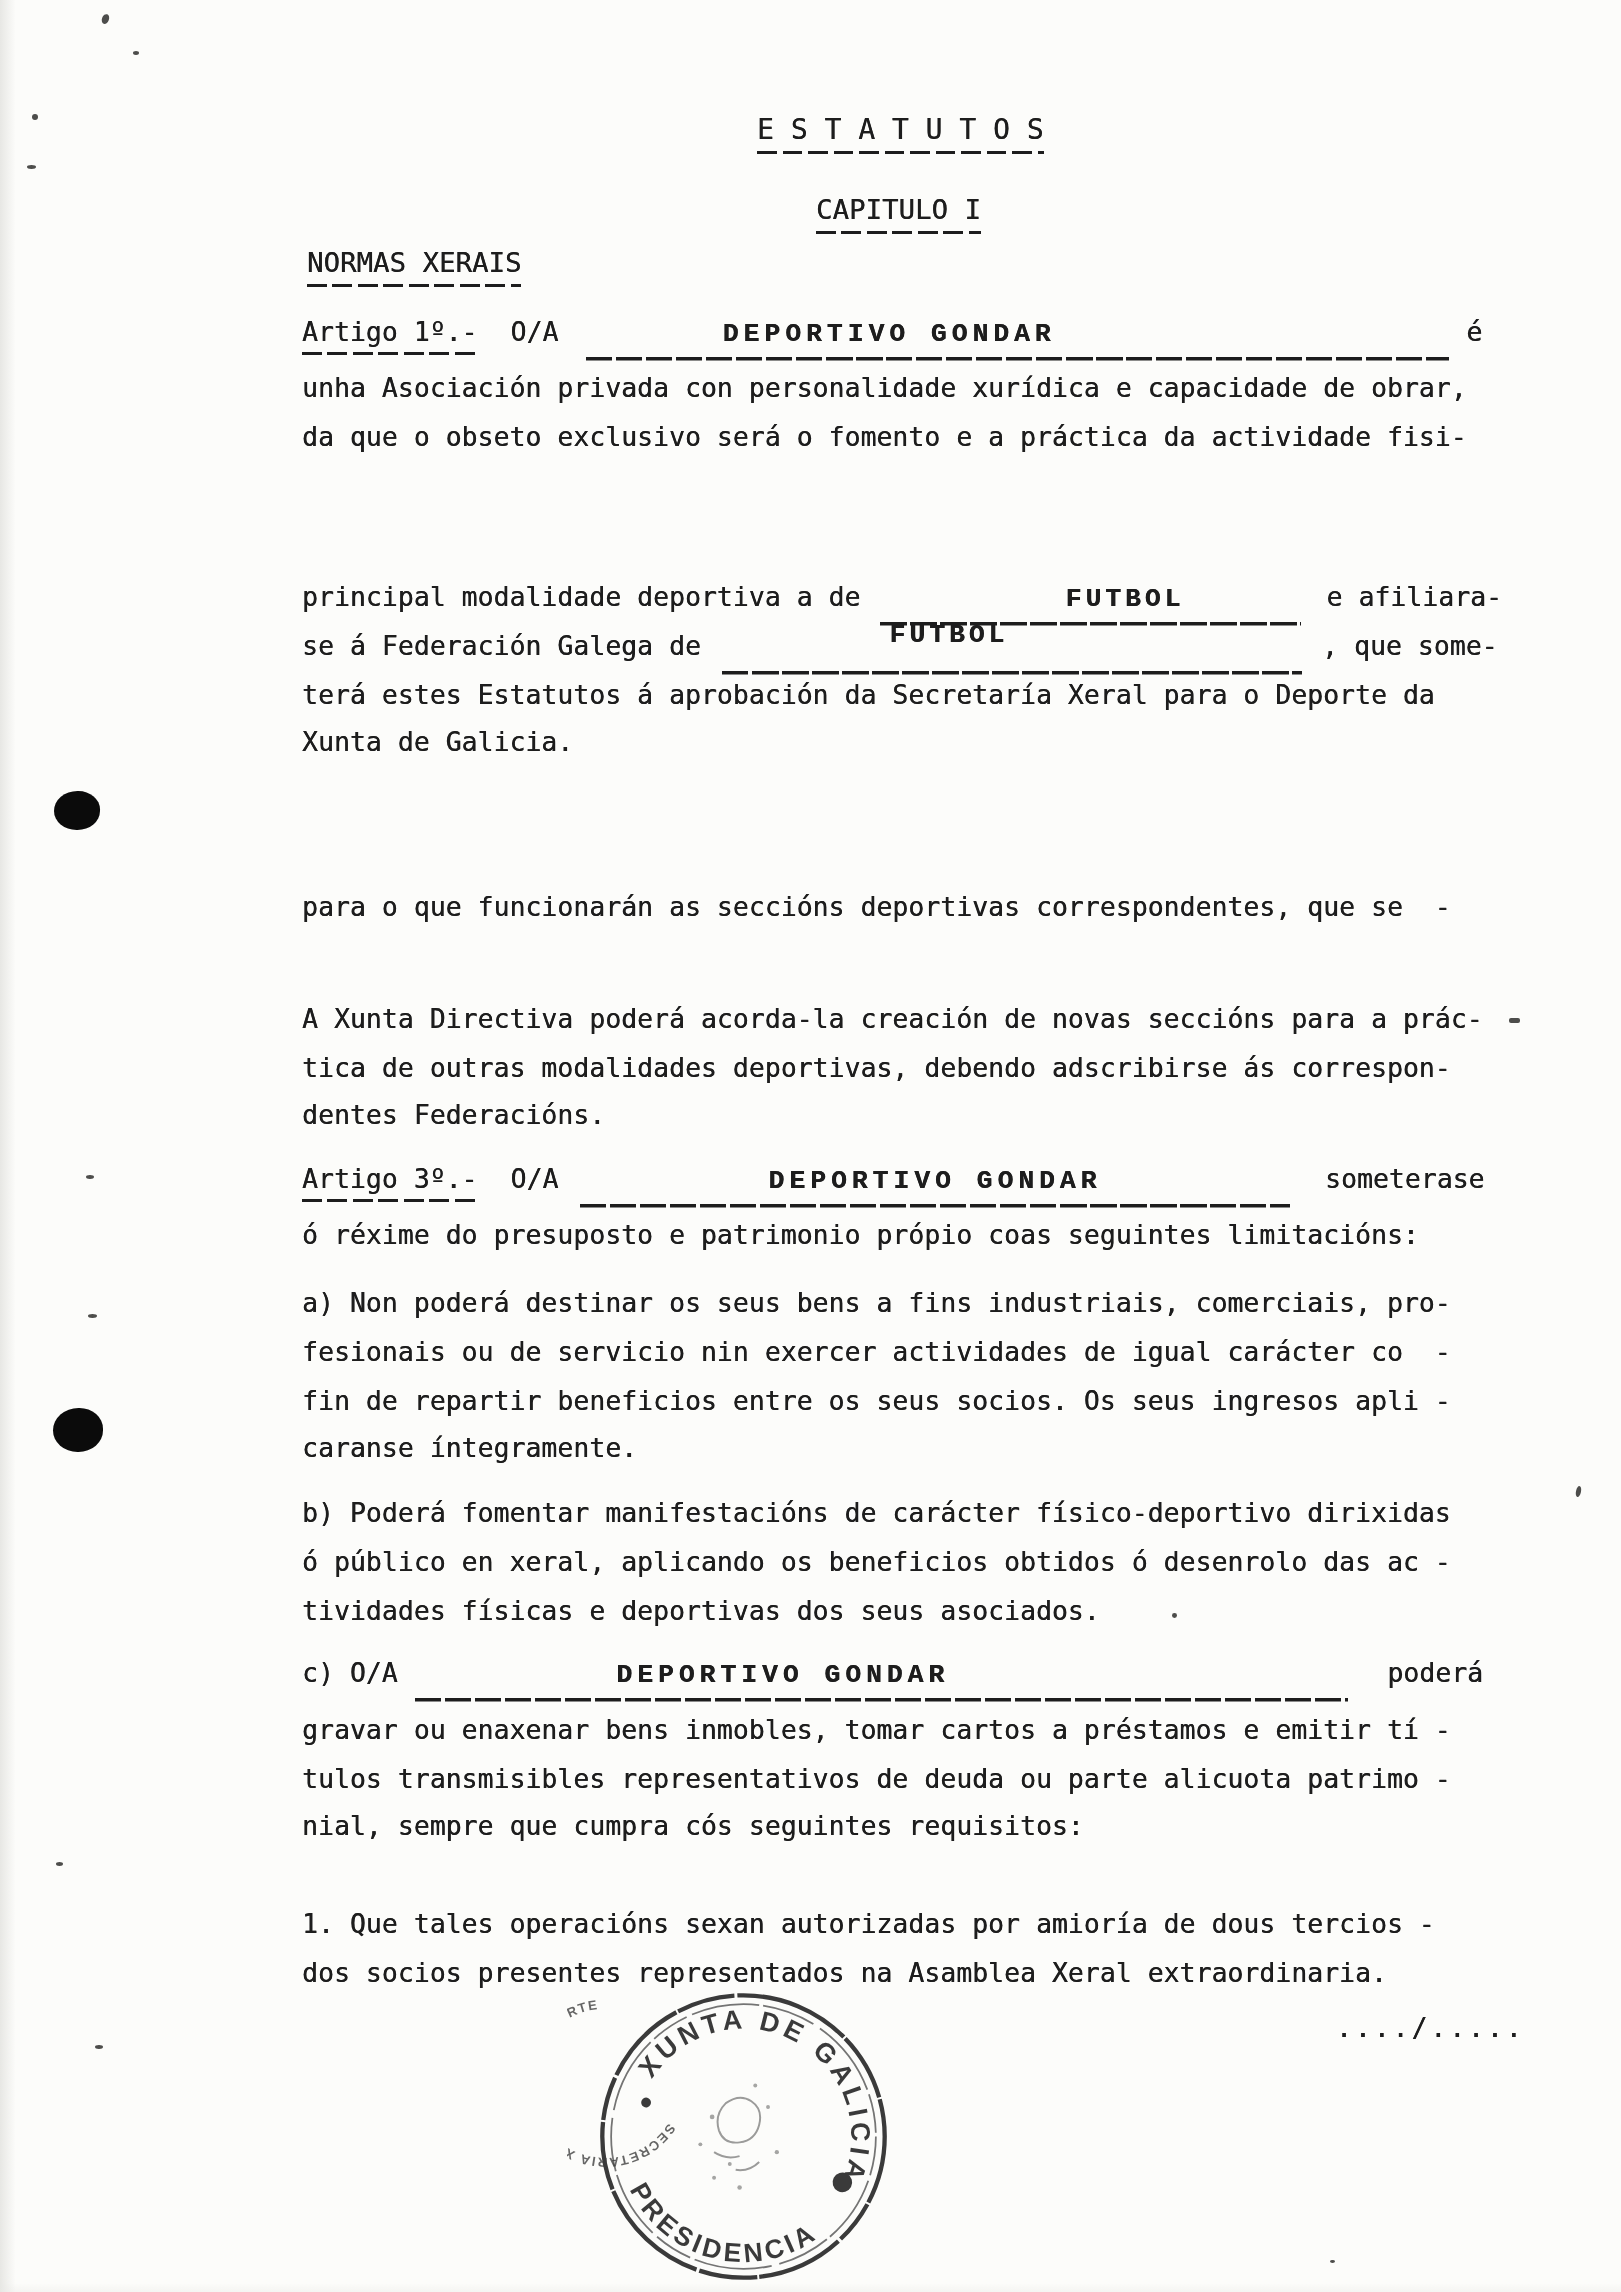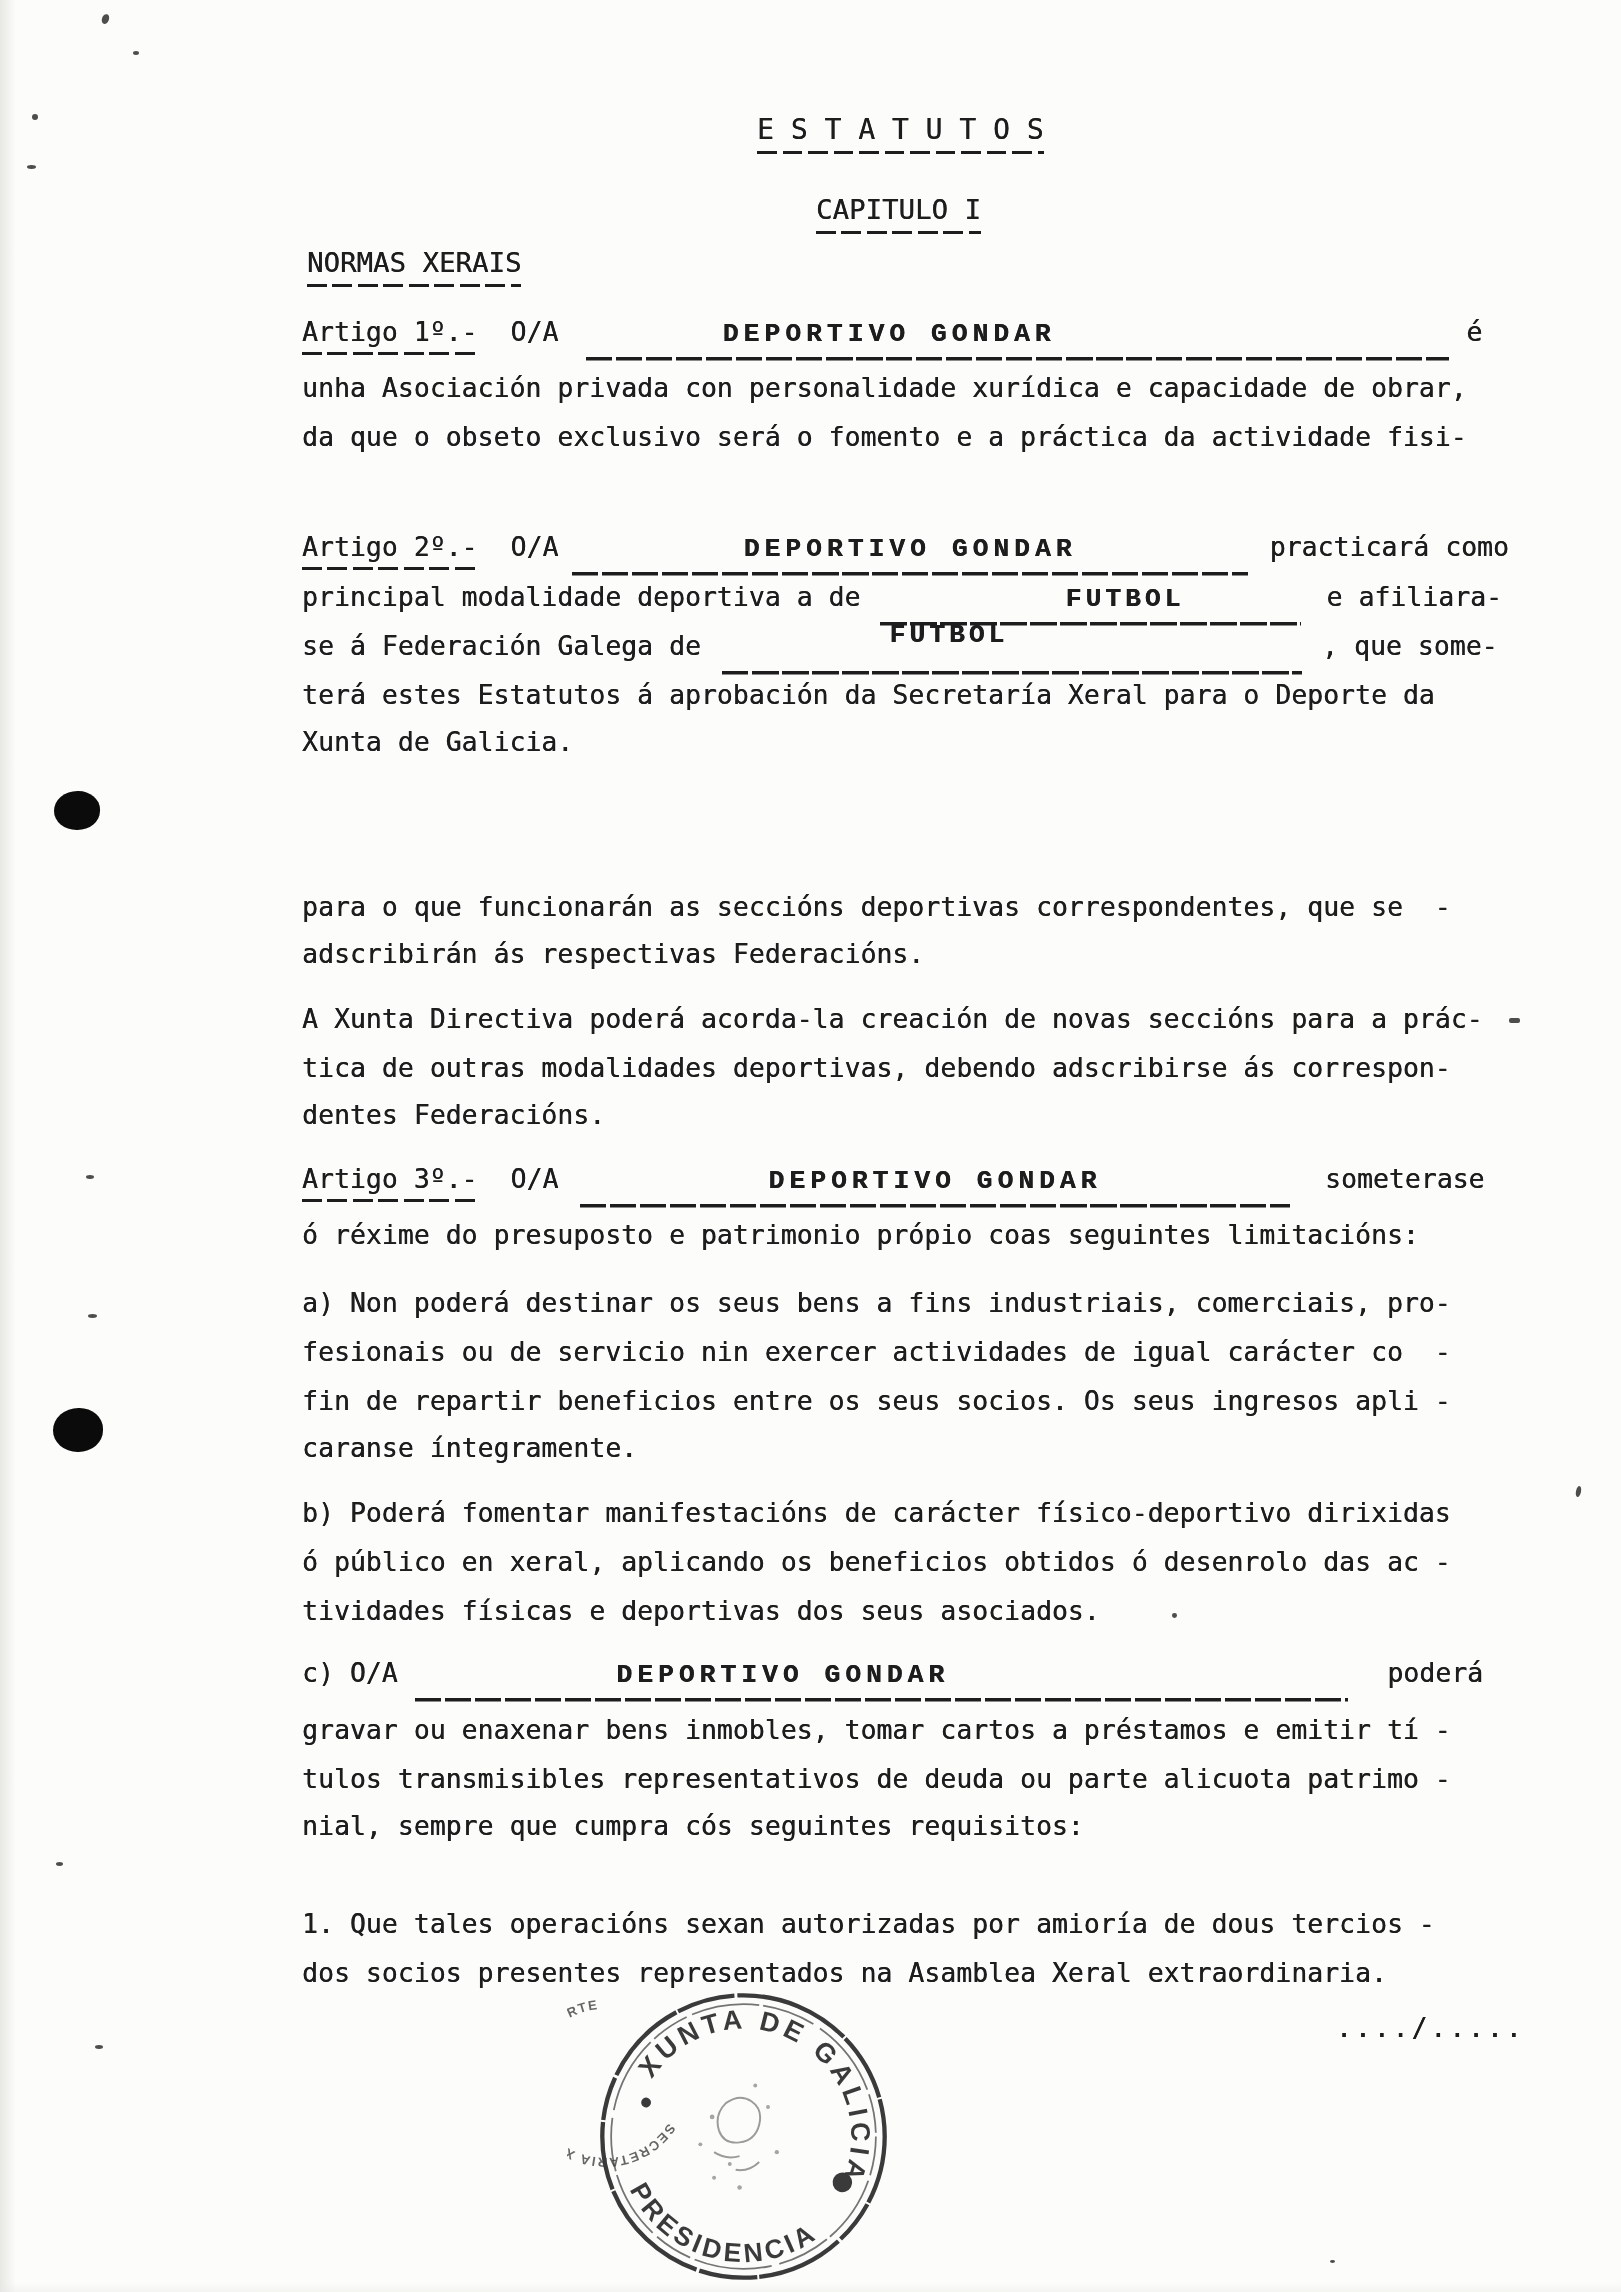"Artigo 2º.- O/A DEPORTIVO GONDAR" div.line { html: <div><span>Artigo 2º.-</span><span>O/A</span><span>DEPORTIVO GONDAR</span><span>practicará como</span></div> -> none }
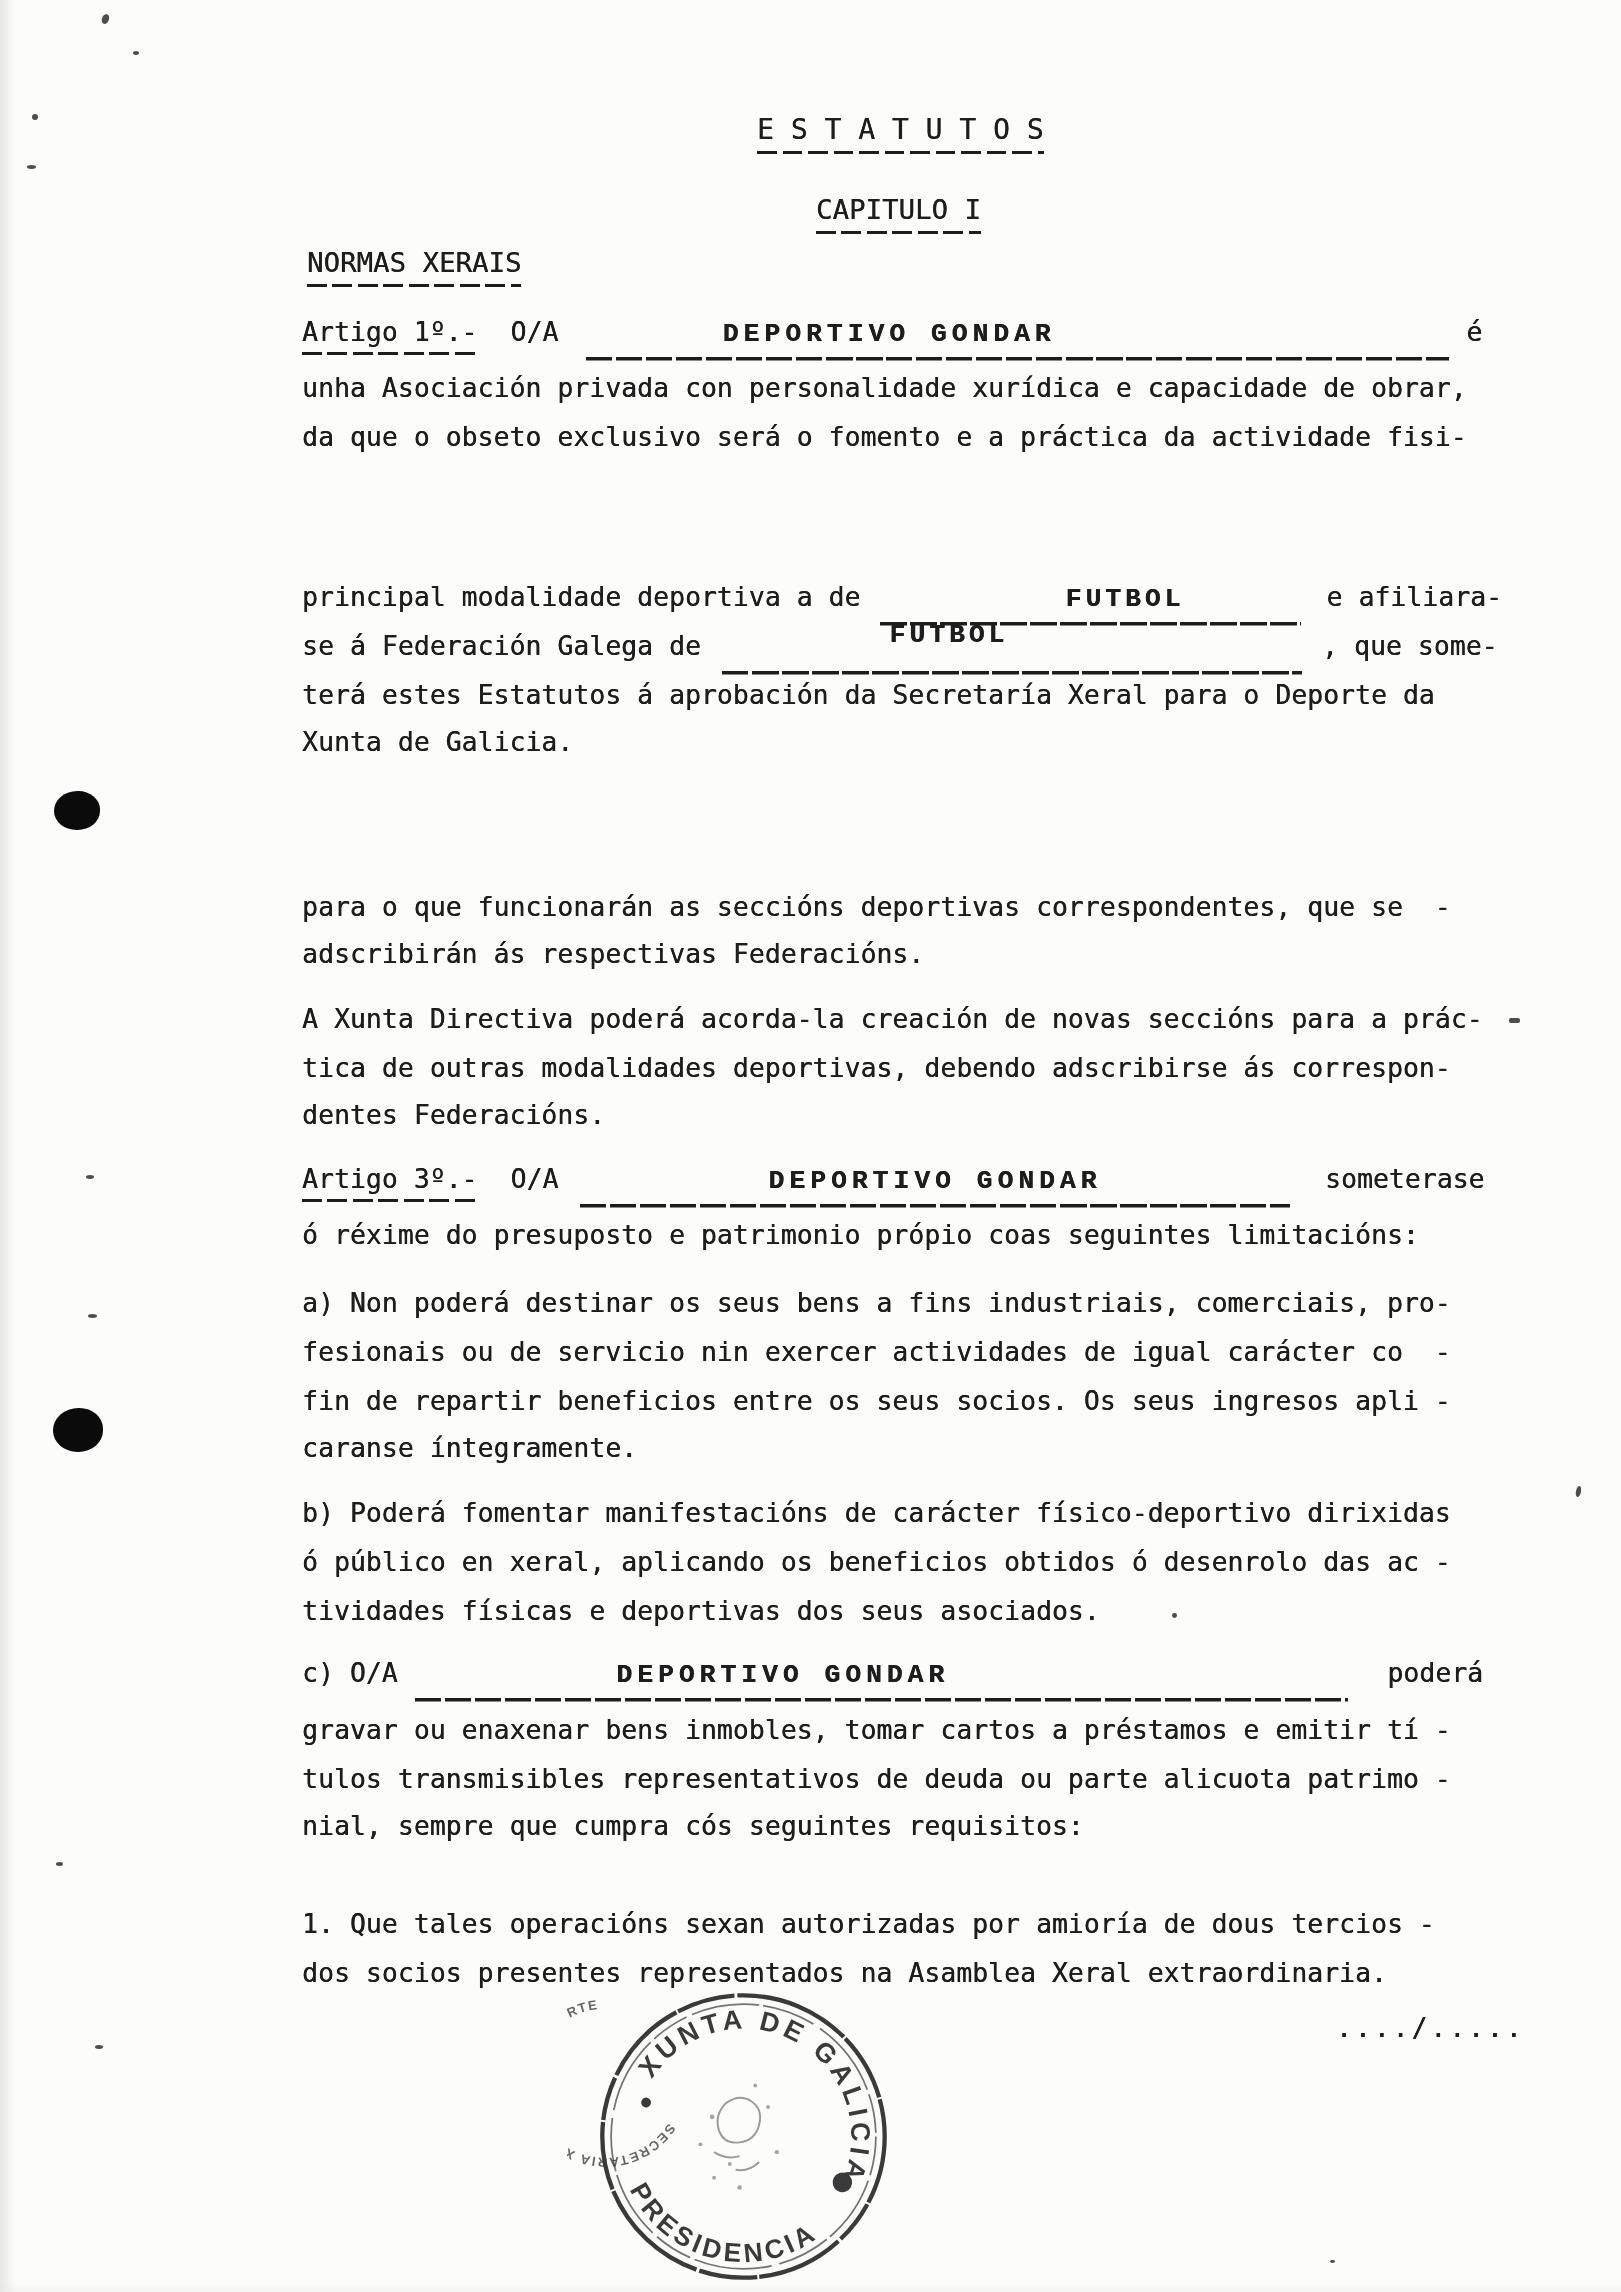"adscribirán ás respectivas Federacións." div.line { html: <div><span>adscribirán ás respectivas Federacións.</span></div> -> none }
